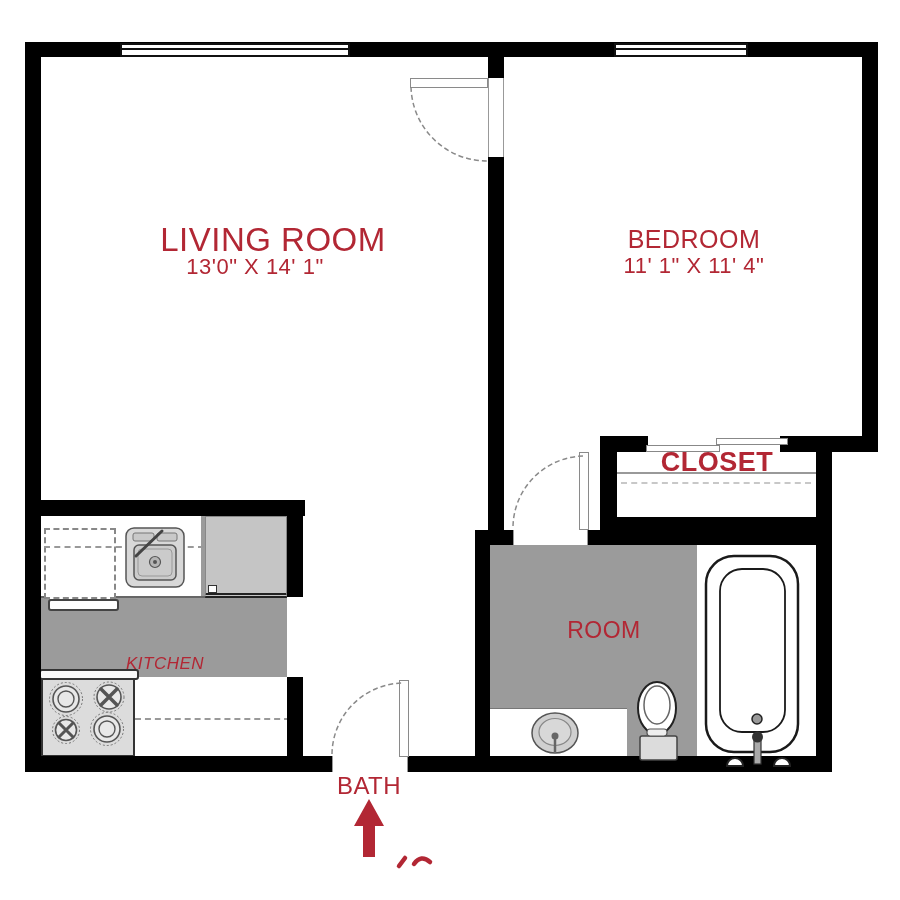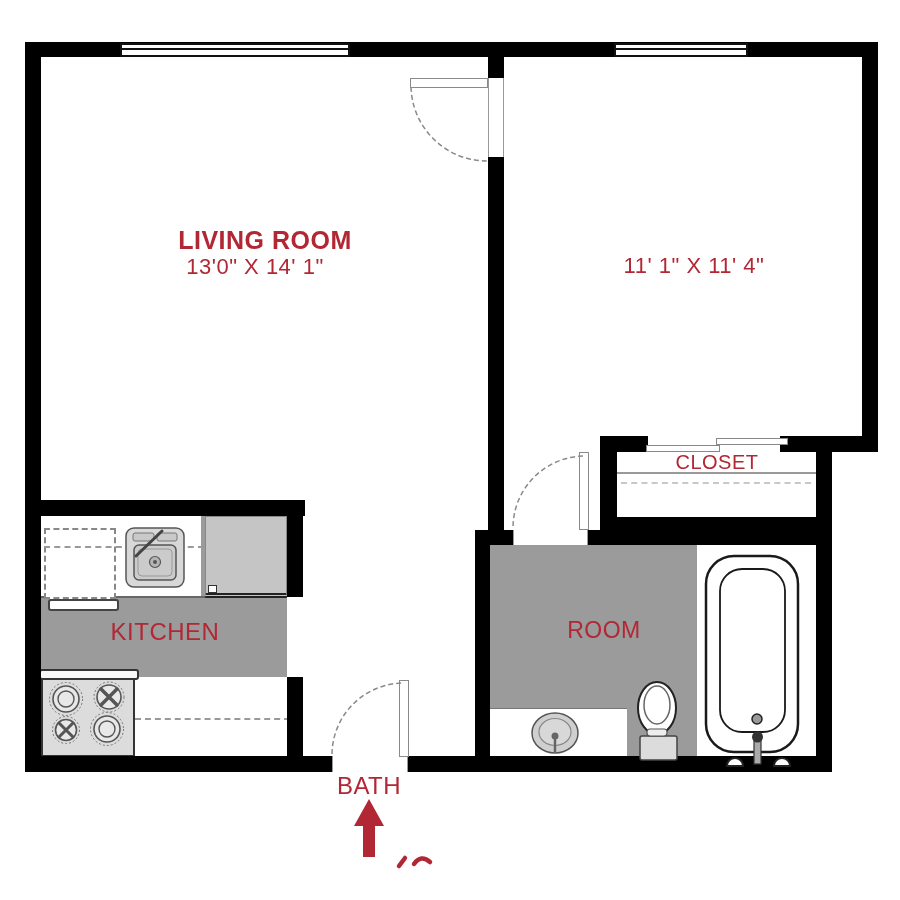"LIVING ROOM" div.label { font-size: 25px -> 33px; font-weight: bold -> none; left: 265px -> 273px }
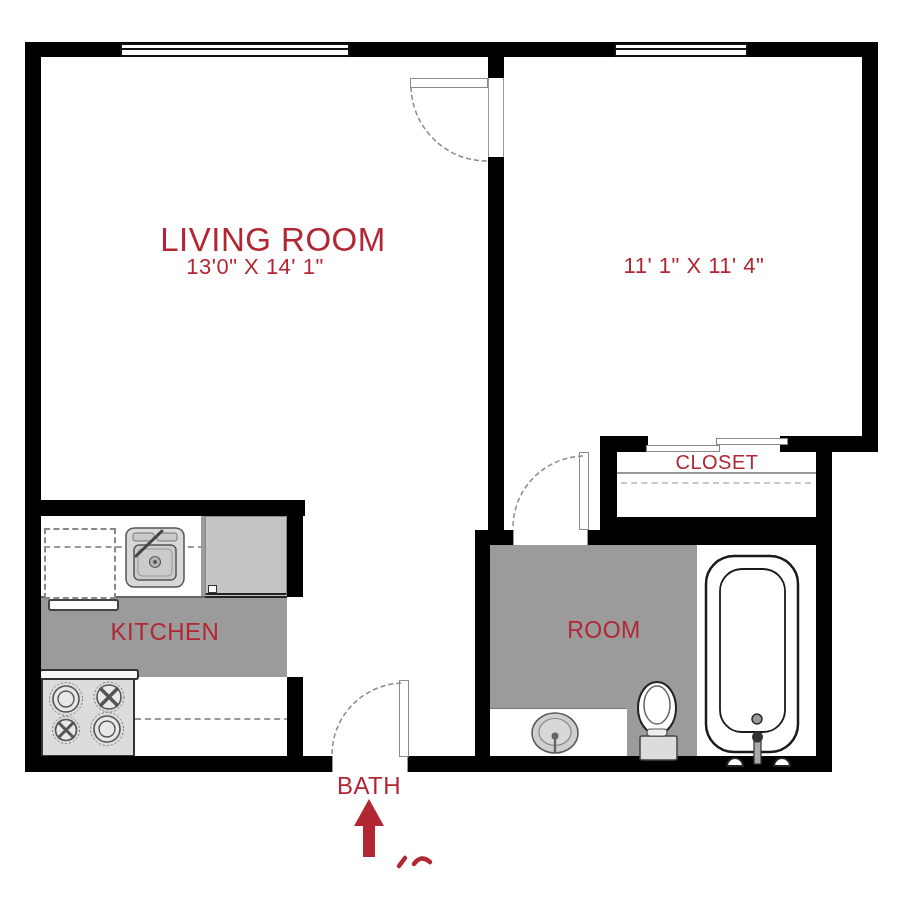"BEDROOM" div.label { html: none -> <div>BEDROOM</div> }
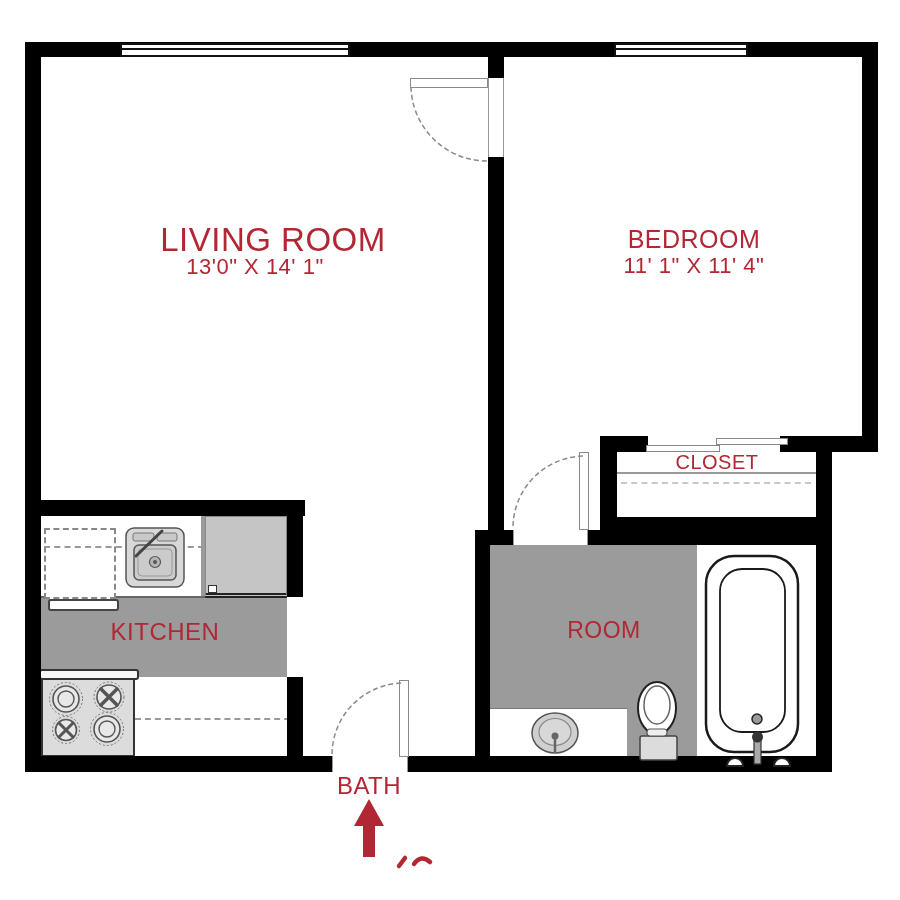"CLOSET" div.label { font-size: 20px -> 27px; font-weight: none -> bold }
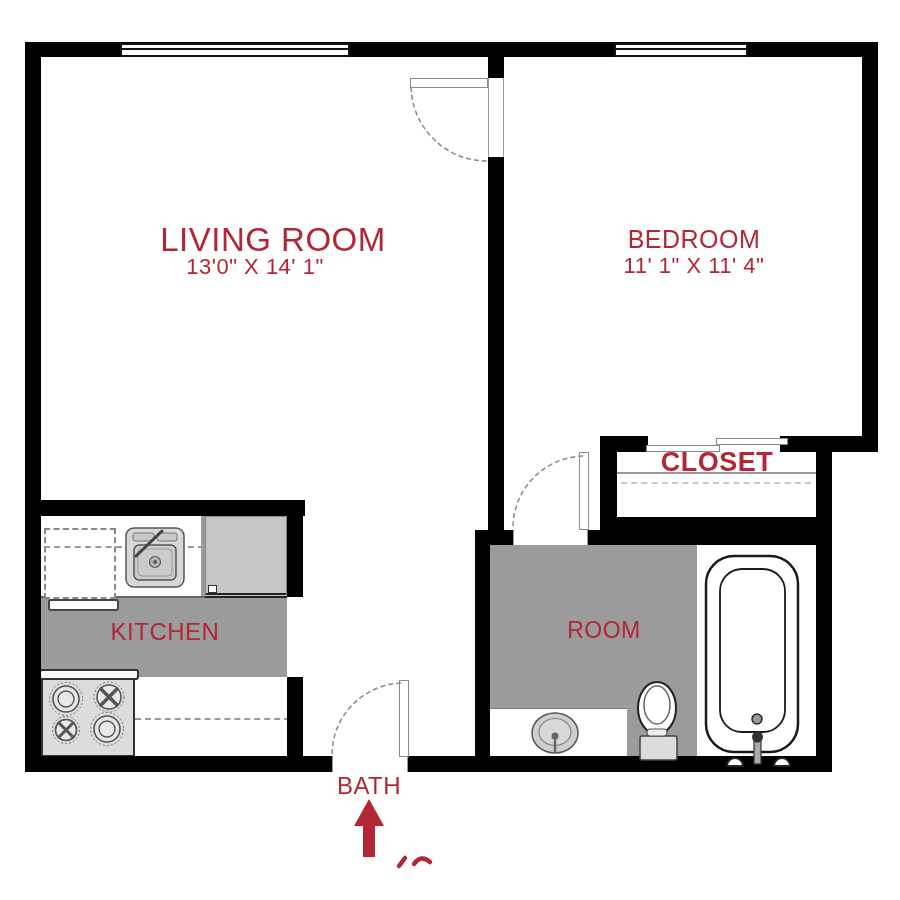"KITCHEN" div.label { font-size: 24px -> 17px; font-style: none -> italic; top: 632px -> 664px }
